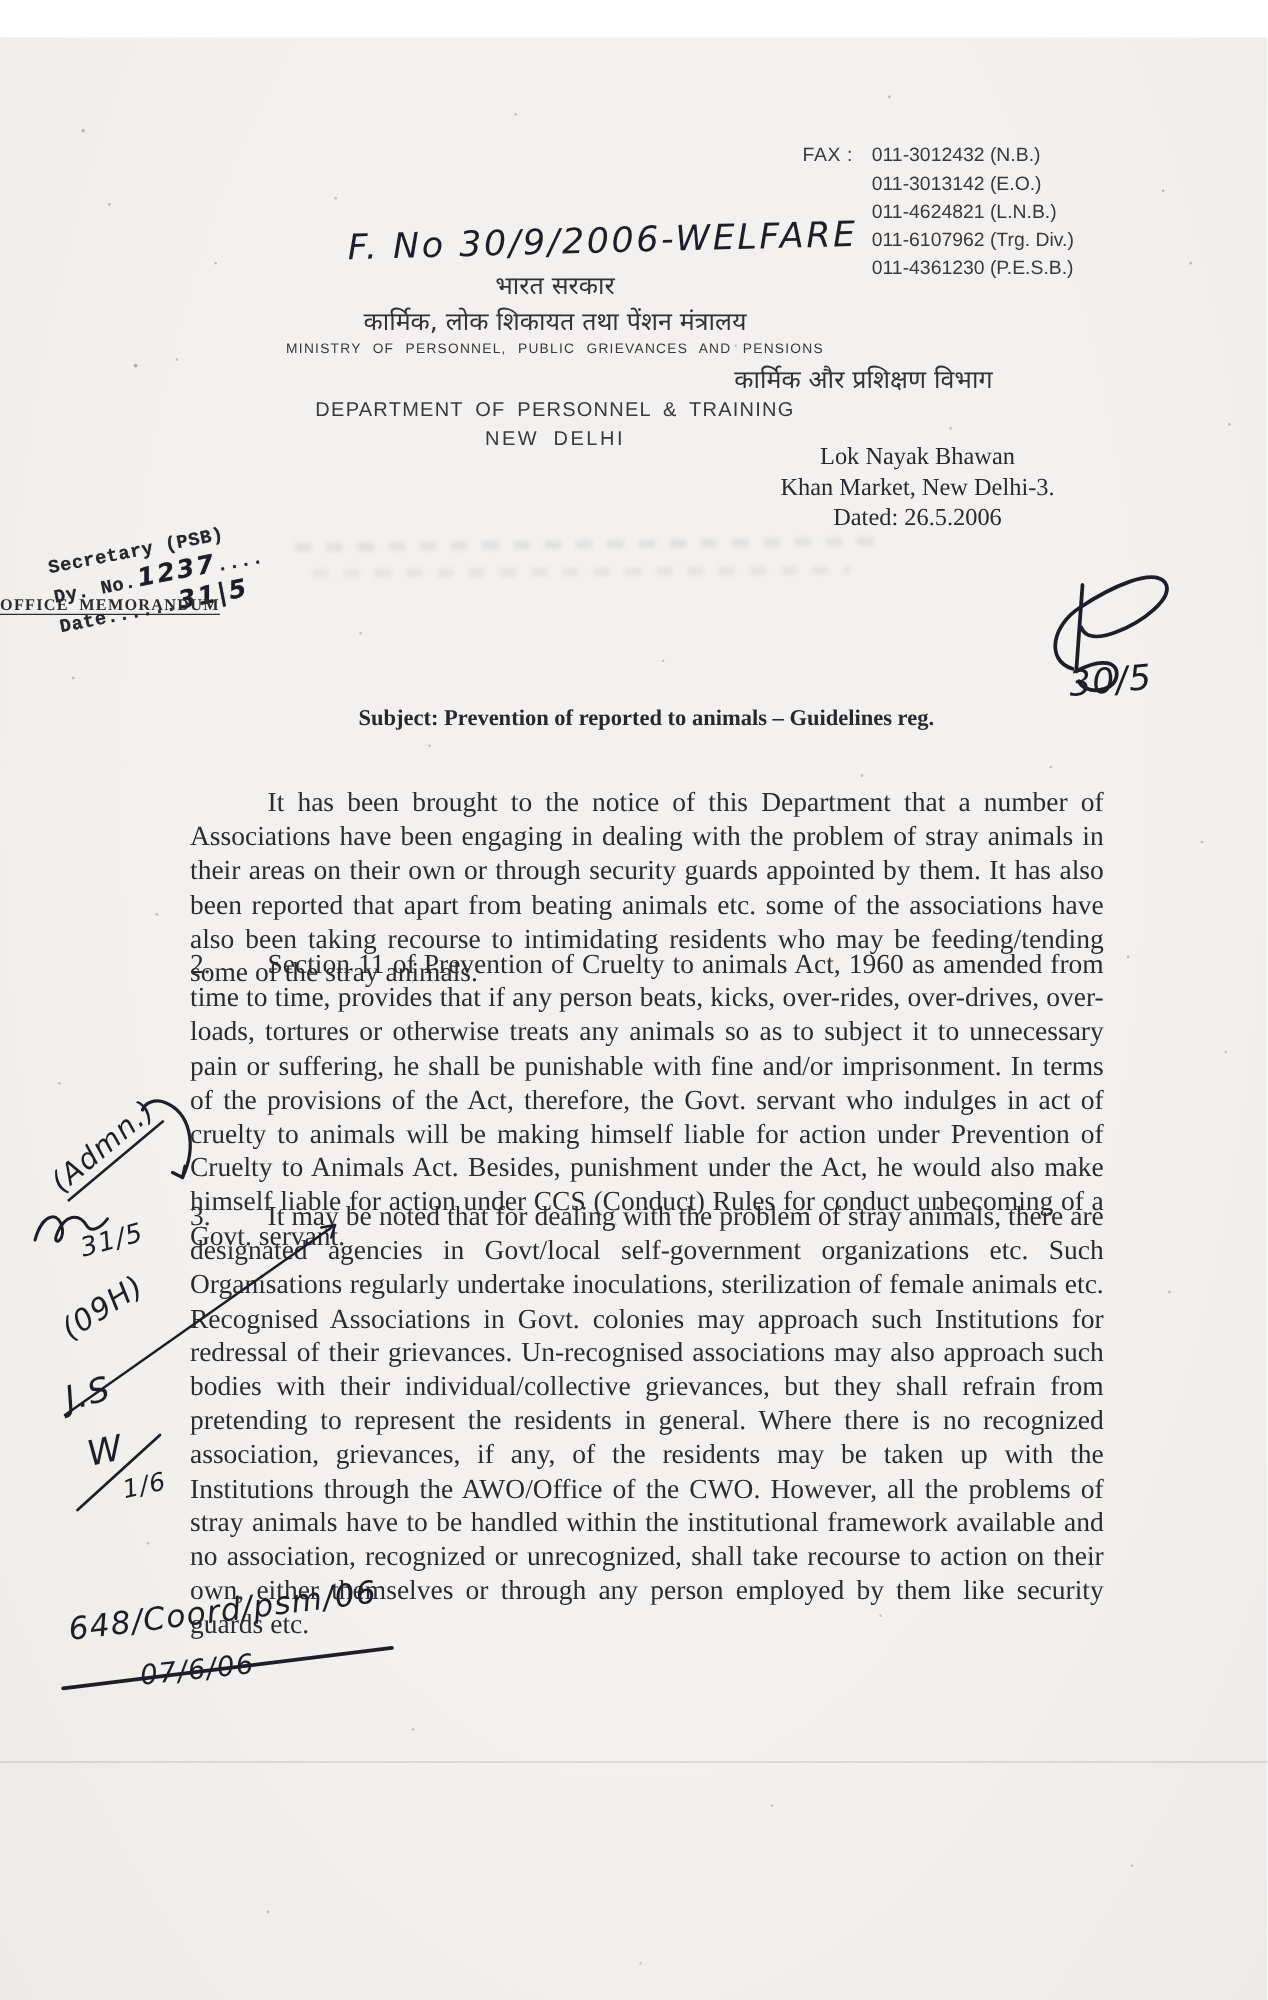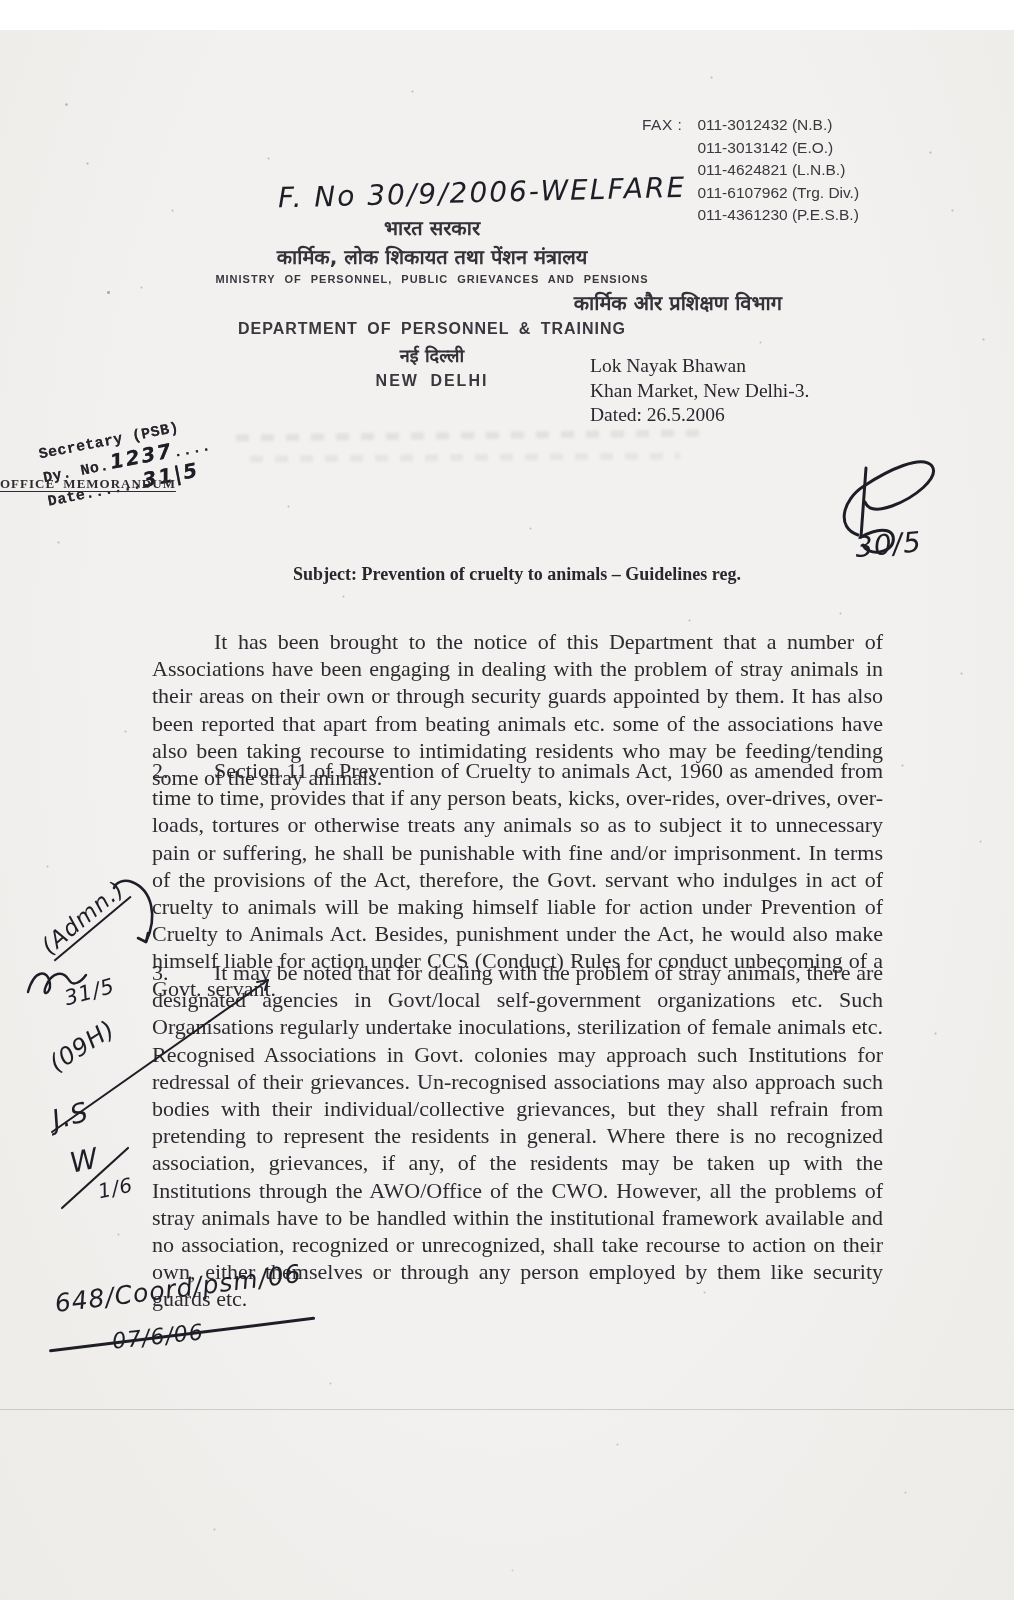"भारत सरकार" .letterhead { font-weight: bold -> none; left: 82px -> 94px }
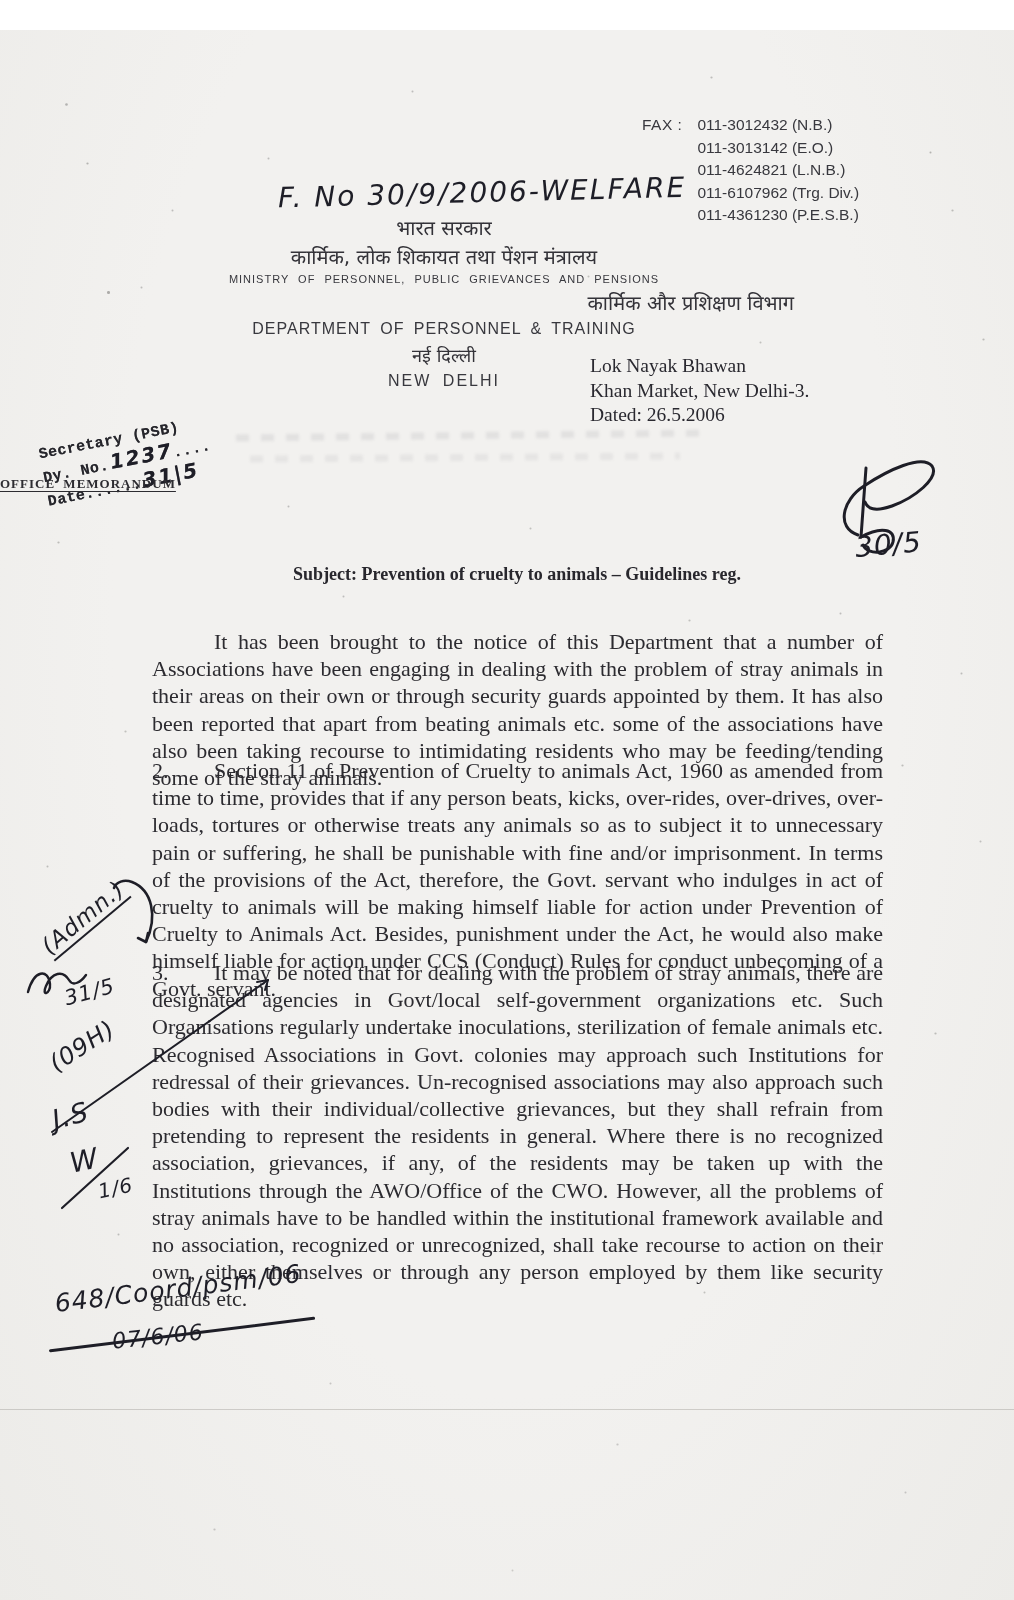"नई दिल्ली" div.lh-hi { html: <div>नई दिल्ली</div> -> none }
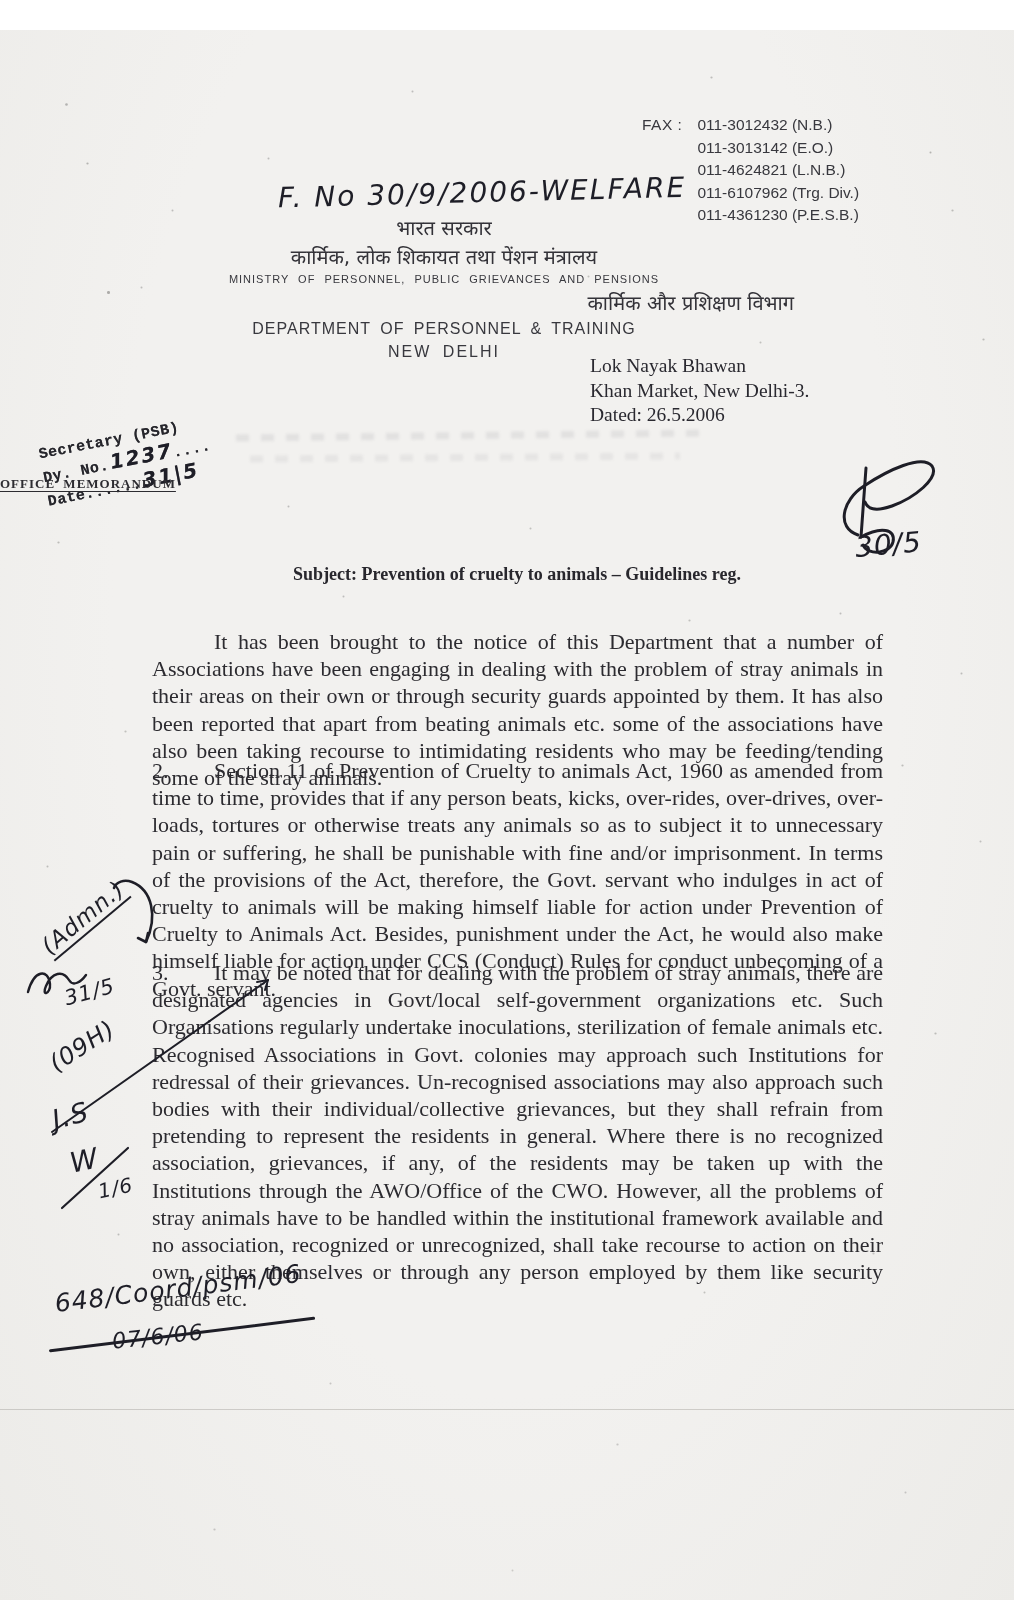"Lok Nayak Bhawan" .dateline { text-align: left -> center }
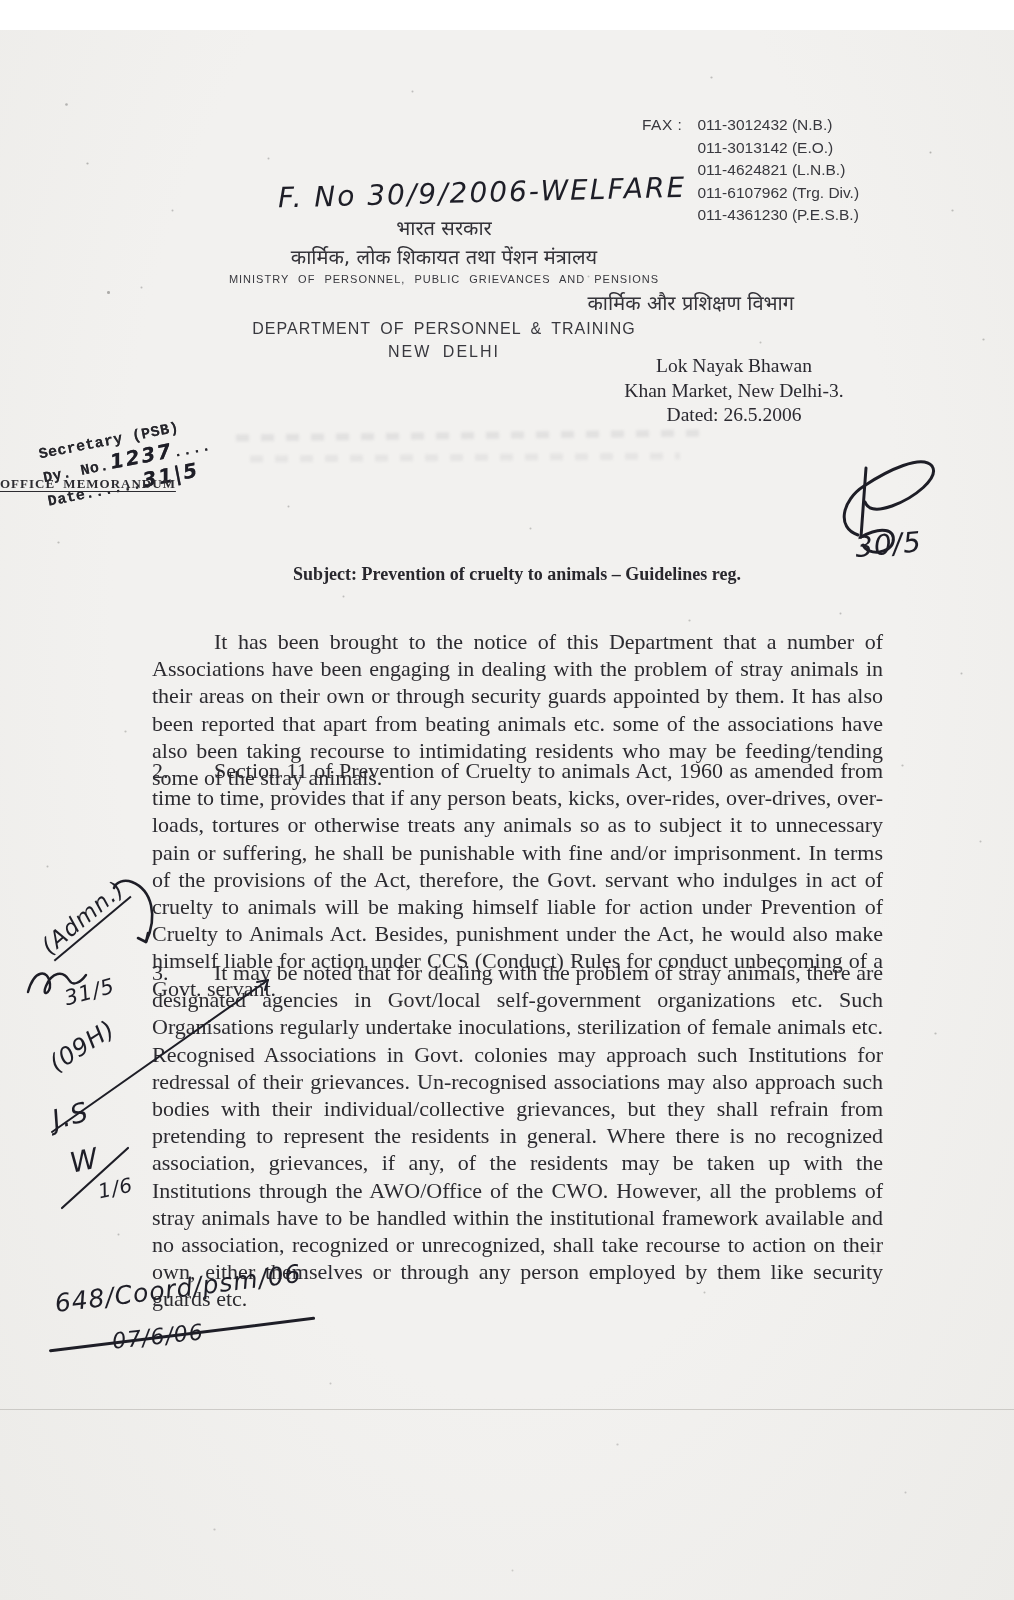"Subject: Prevention of cruelty to" div.subject { text: cruelty -> reported }
